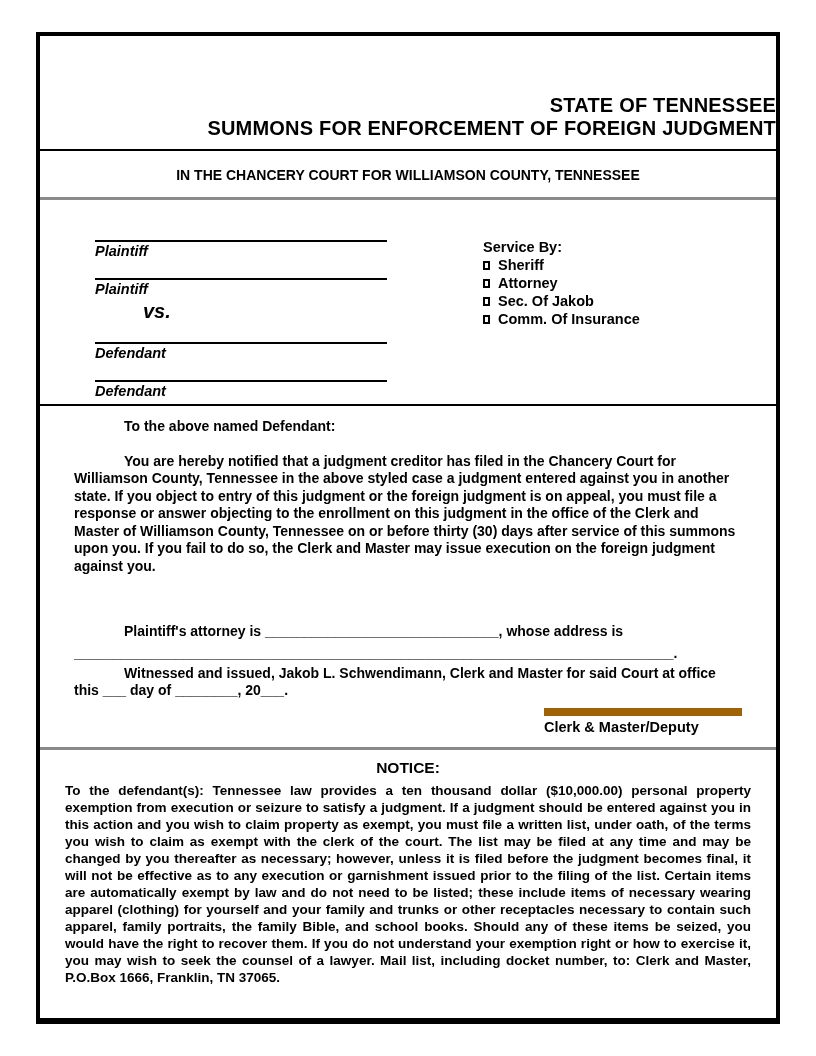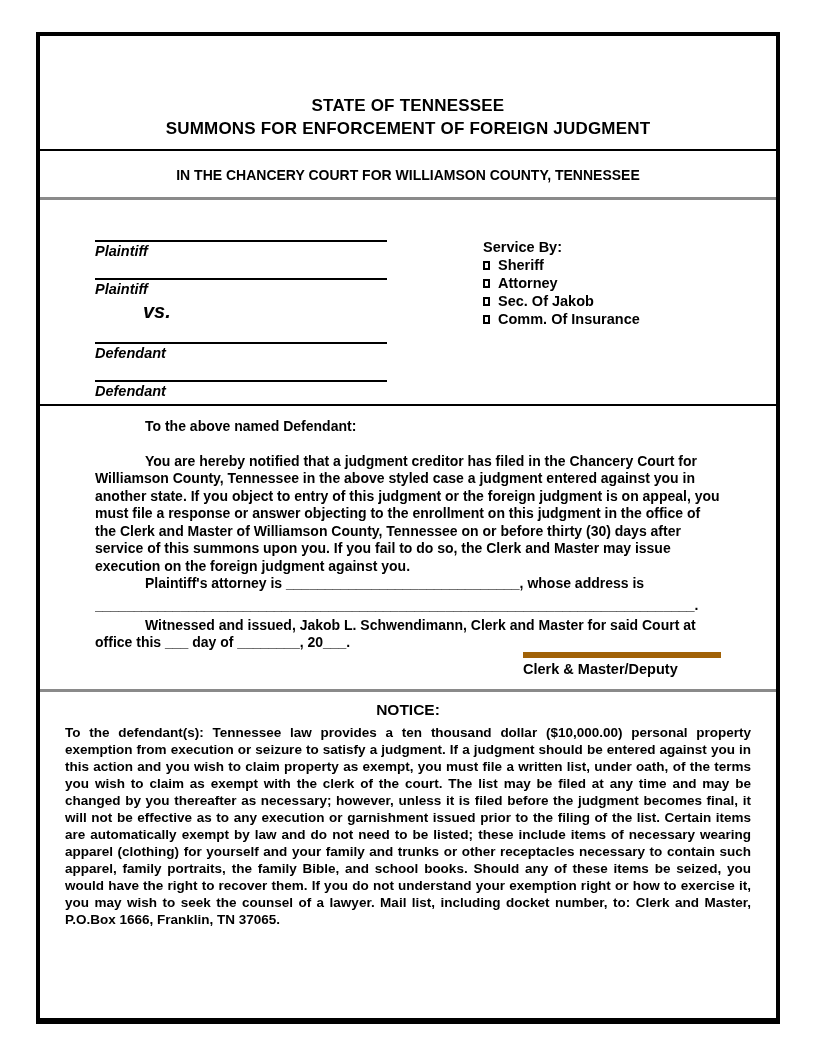"STATE OF TENNESSEE" .title-line { font-size: 17px -> 20px; text-align: none -> right }
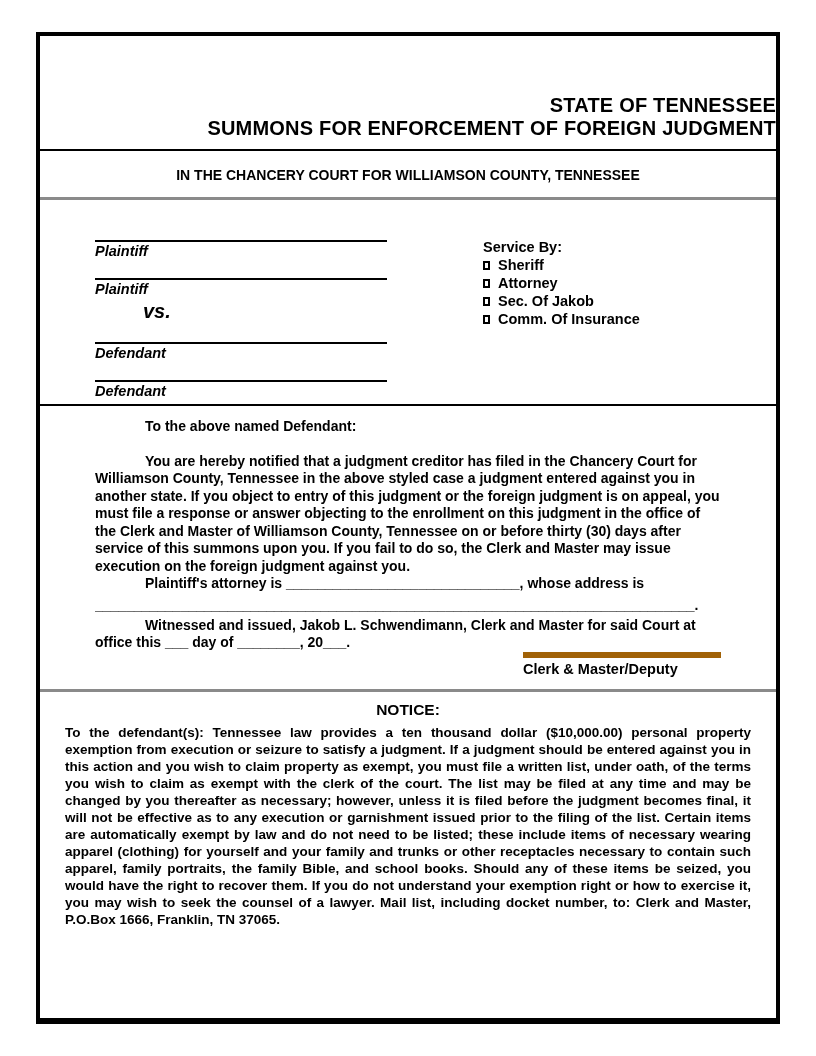"To the above named Defendant:" .body-sec { padding: 0 55px -> 0 34px }
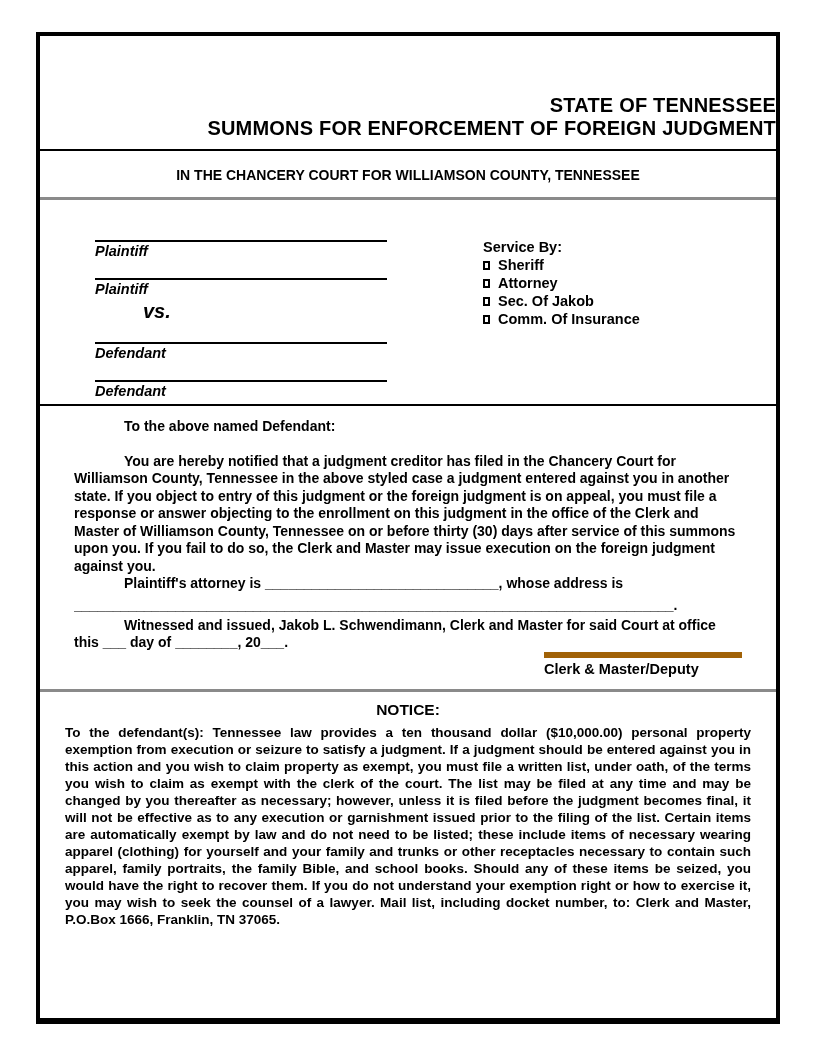"Plaintiff's attorney is" .attorney-line { margin-top: none -> 48px }
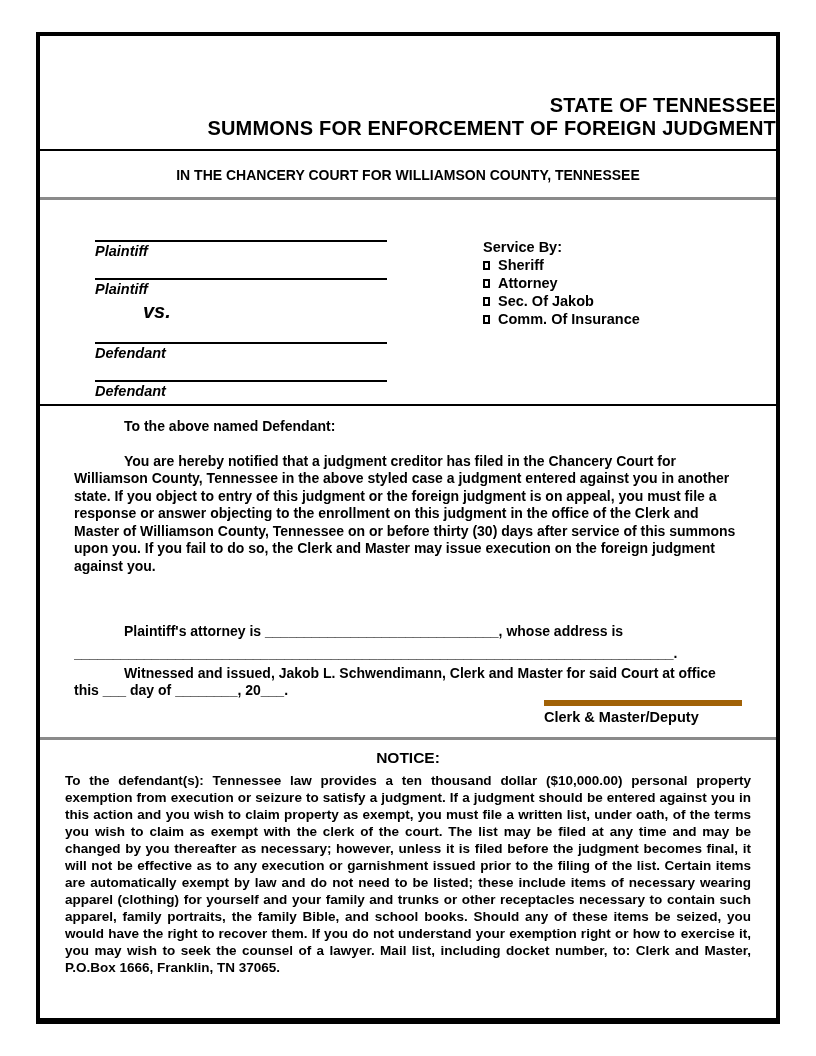"Clerk & Master/Deputy" .sig-block { border-top: 6px solid #a16207 -> 8px solid #a16207; margin-top: none -> 8px }
